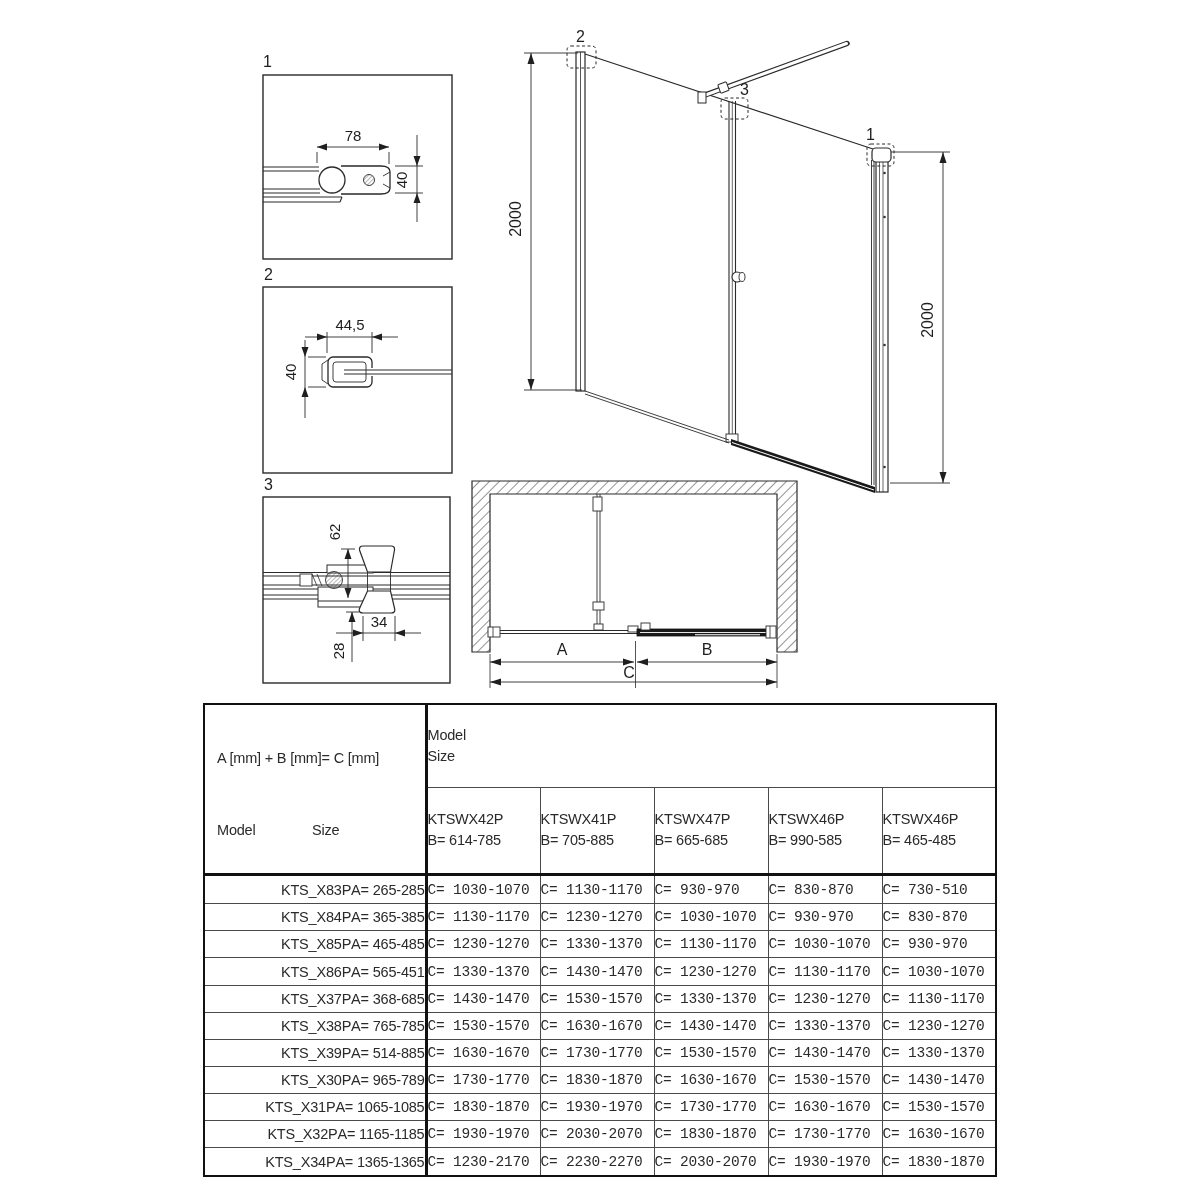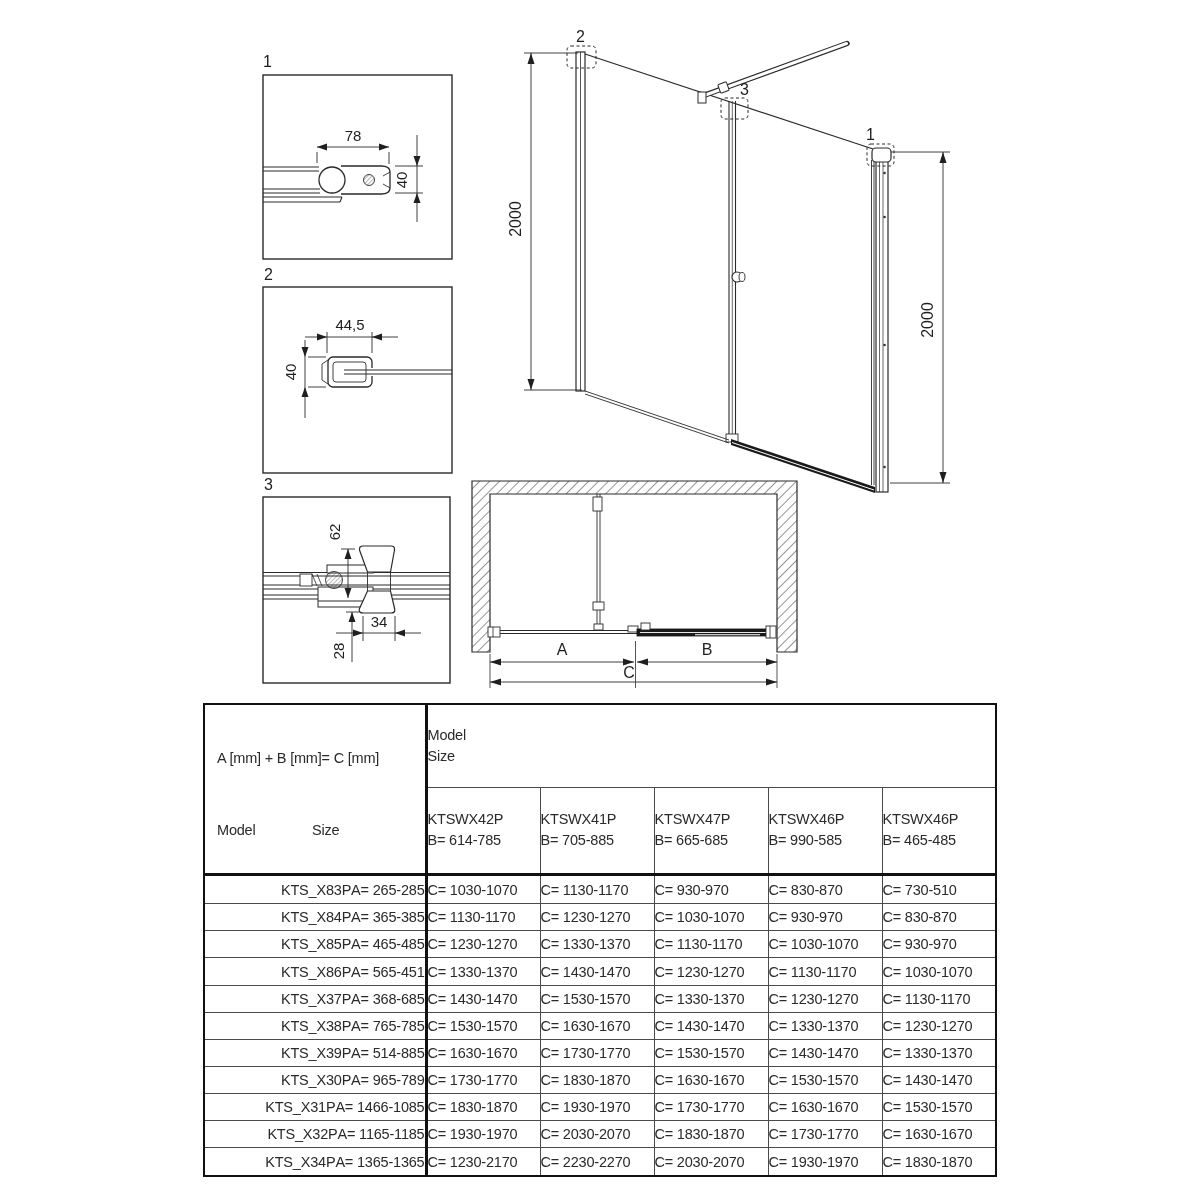"C= 1030-1070" td.c-cell { font-family: none -> Liberation Mono, monospace }
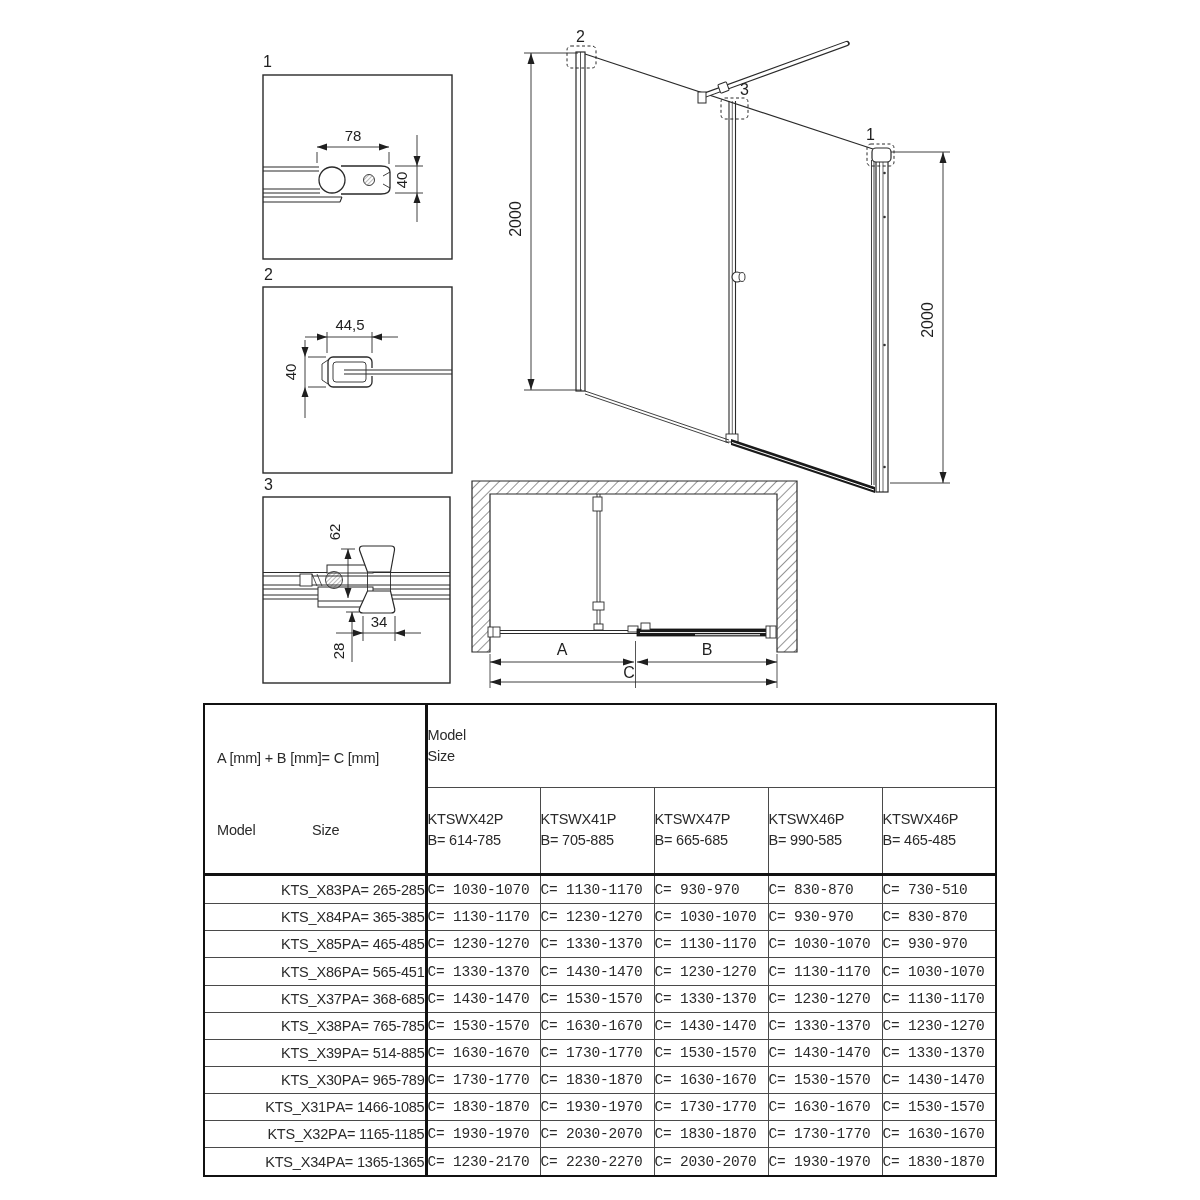"A= 1466-1085" span { text: 1466-1085 -> 1065-1085 }
